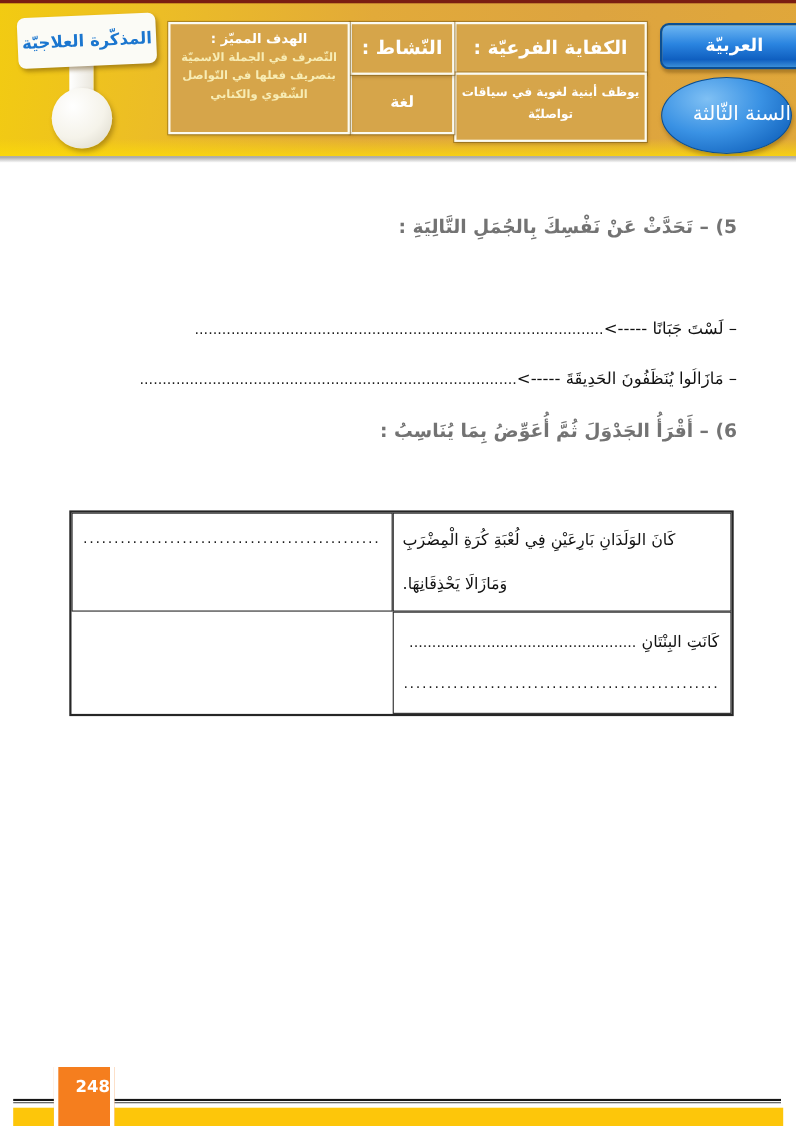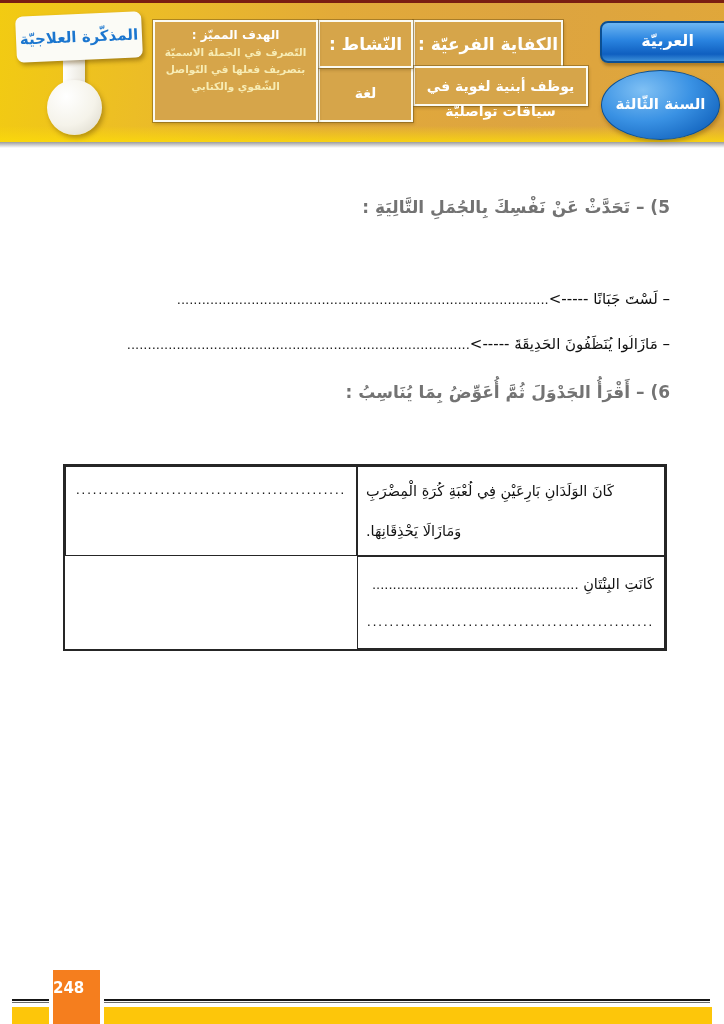"الكفاية الفرعيّة :" .cell-comp-label { width: 150px -> 175px }
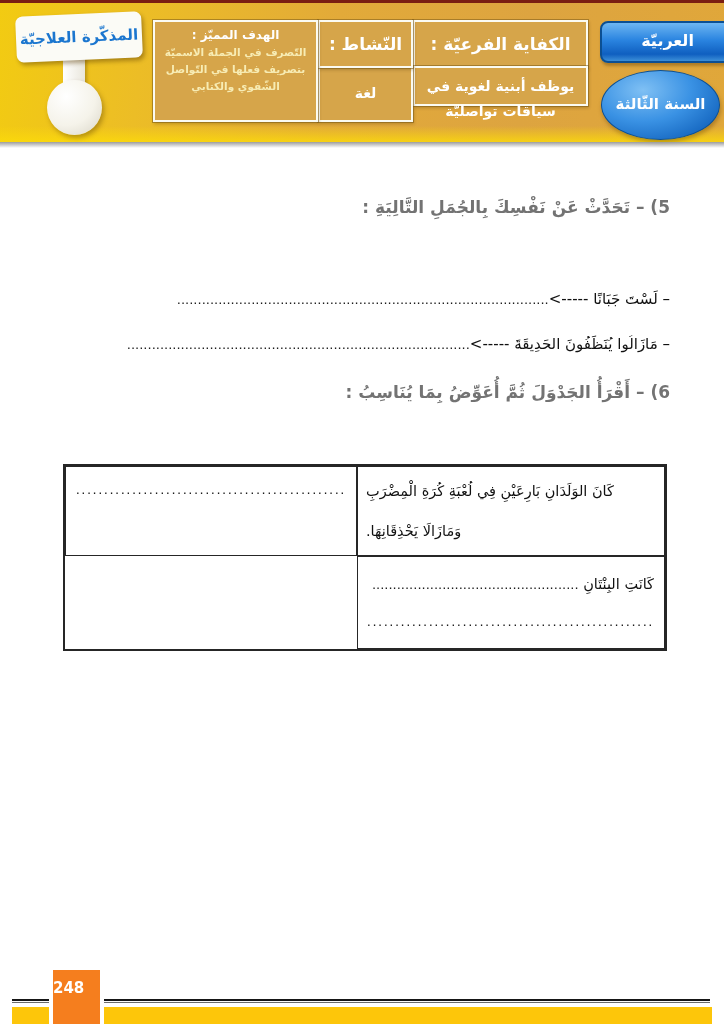"يوظف أبنية لغوية في سياقات" .cell-comp-desc { font-size: 14px -> 11px; height: 40px -> 63px }
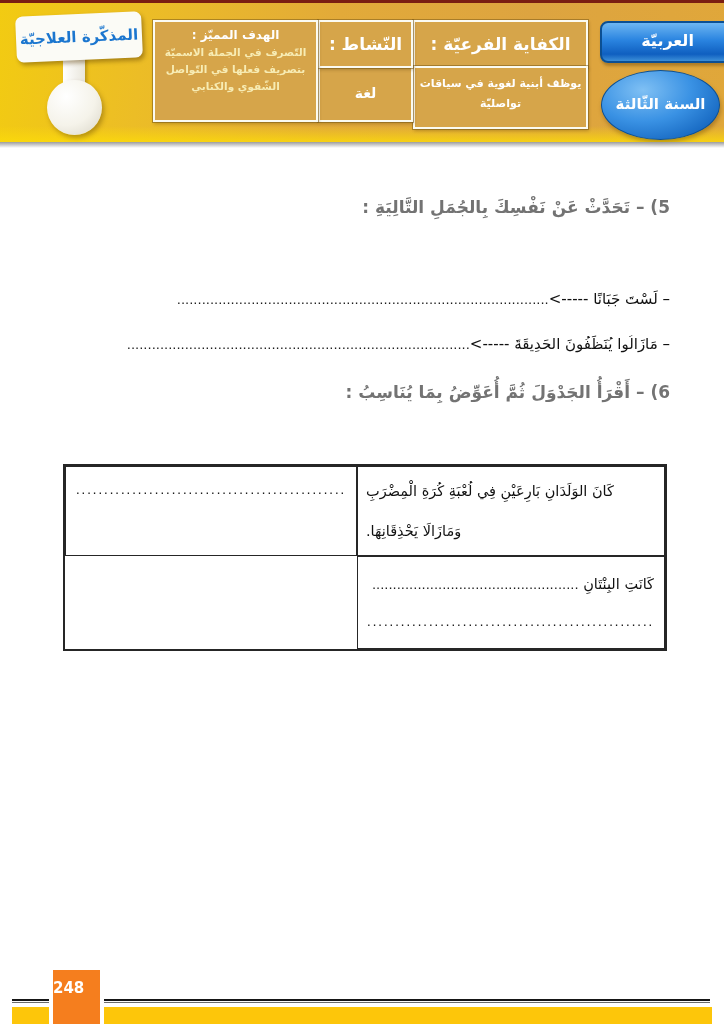"السنة الثّالثة" .badge-year { font-size: 15px -> 18px; font-weight: bold -> normal; text-align: center -> right }
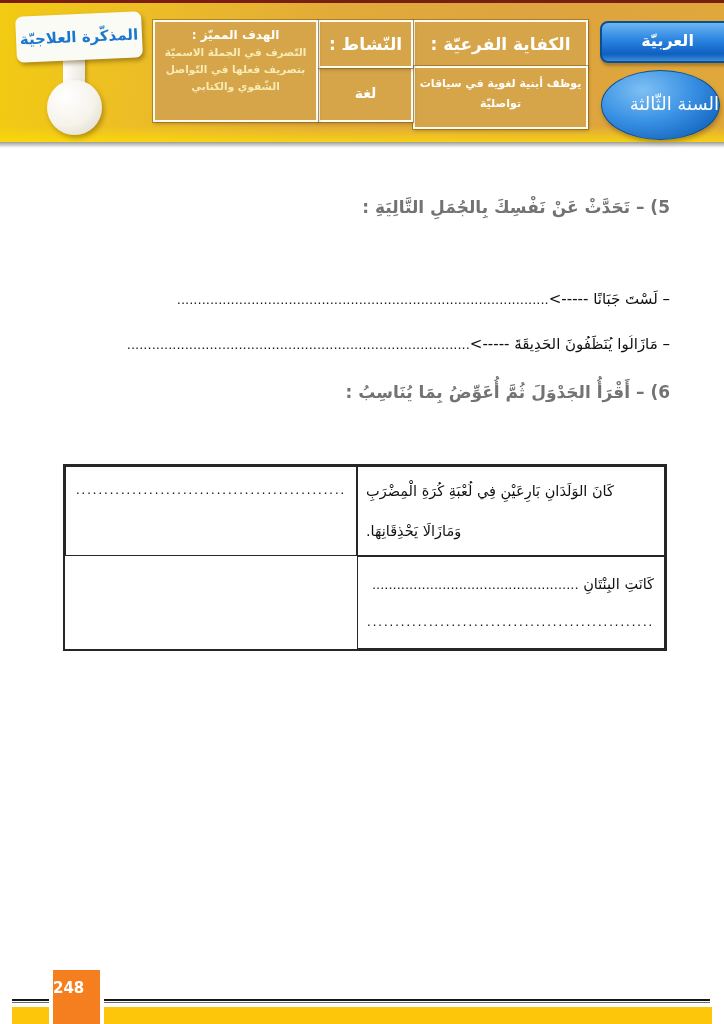"248" .page-box { text-align: left -> right }
